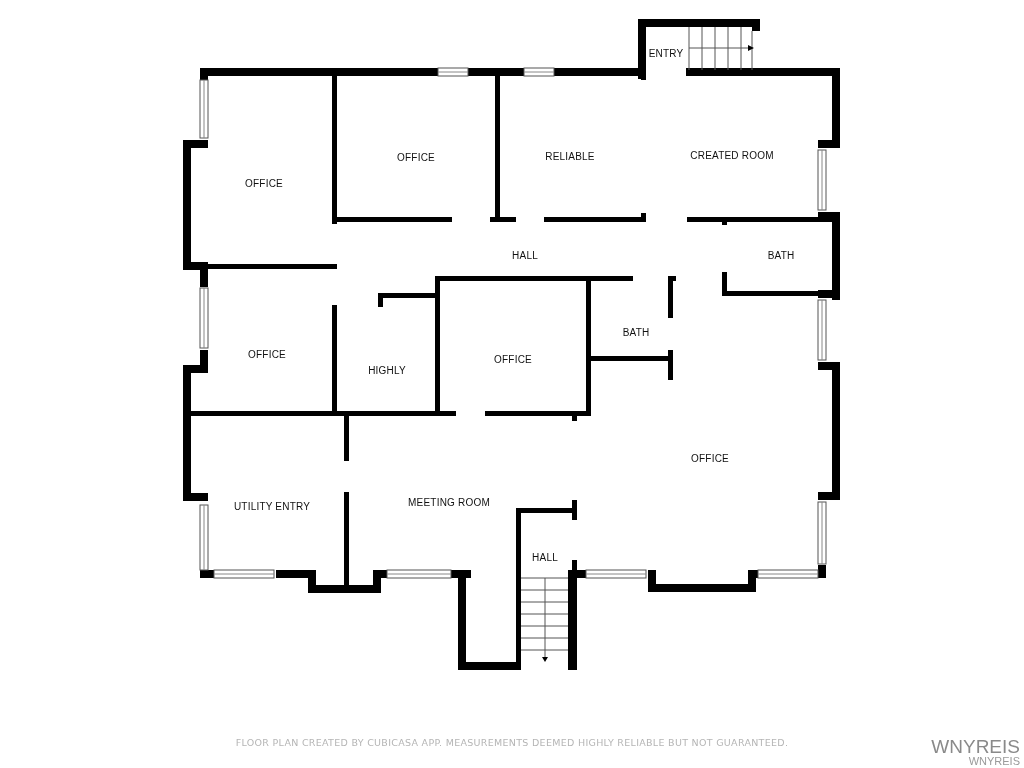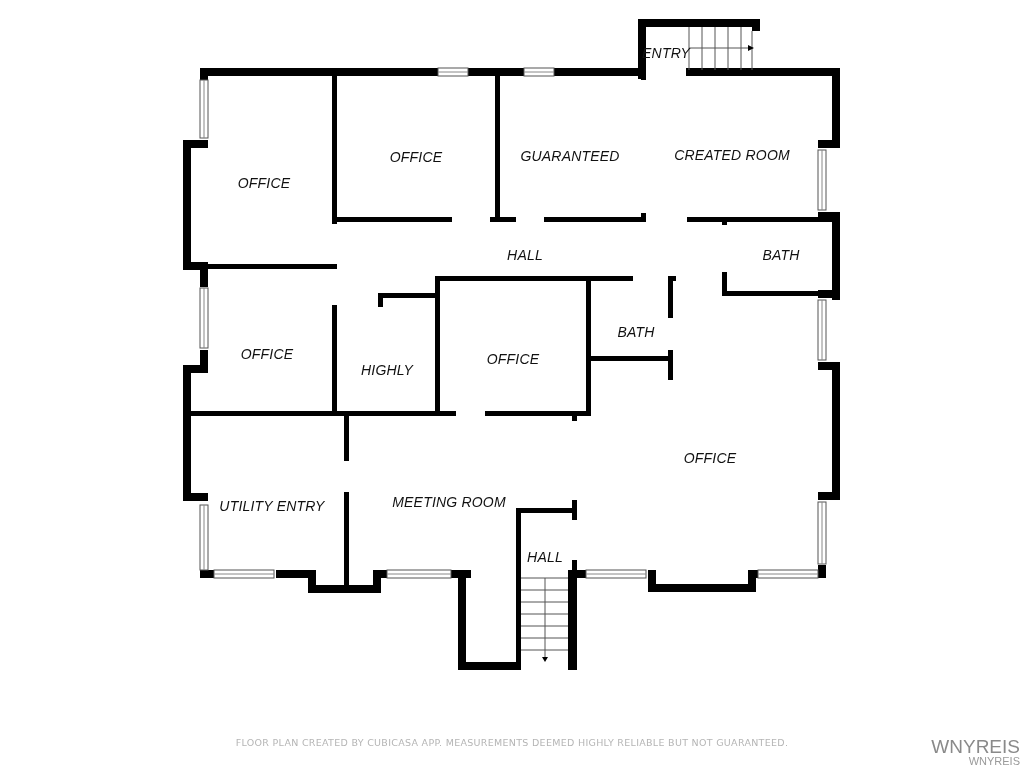"ENTRY" .room-label { font-size: 14px -> 10px; font-style: italic -> none }
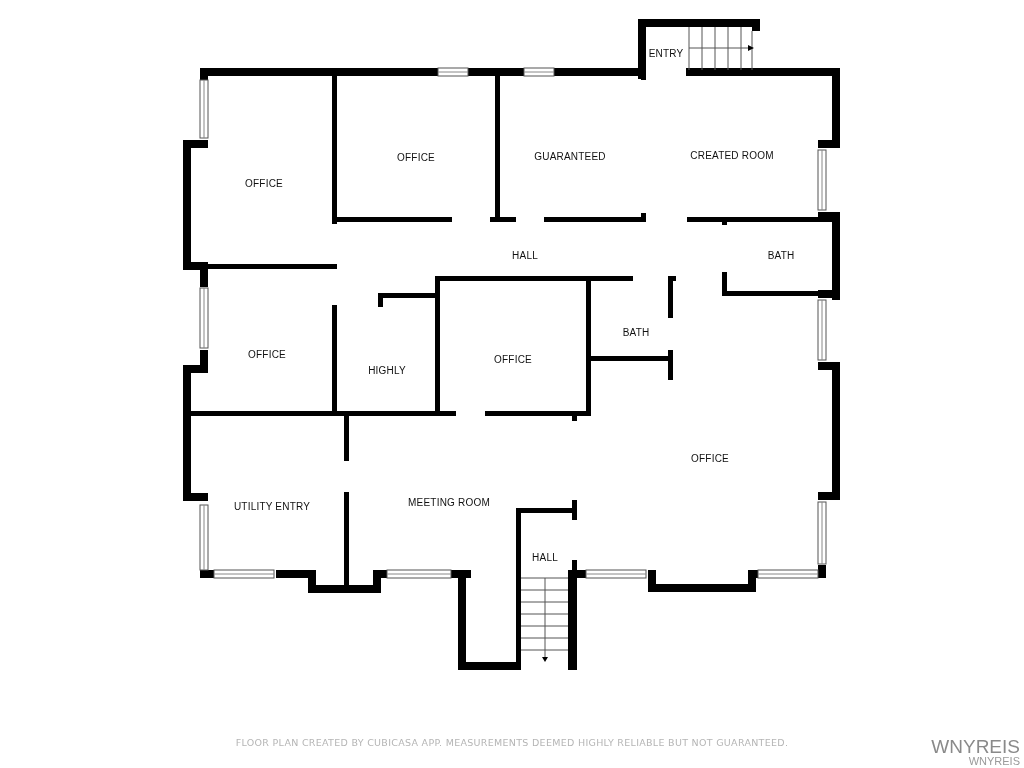"GUARANTEED" div.room-label { text: GUARANTEED -> RELIABLE }
